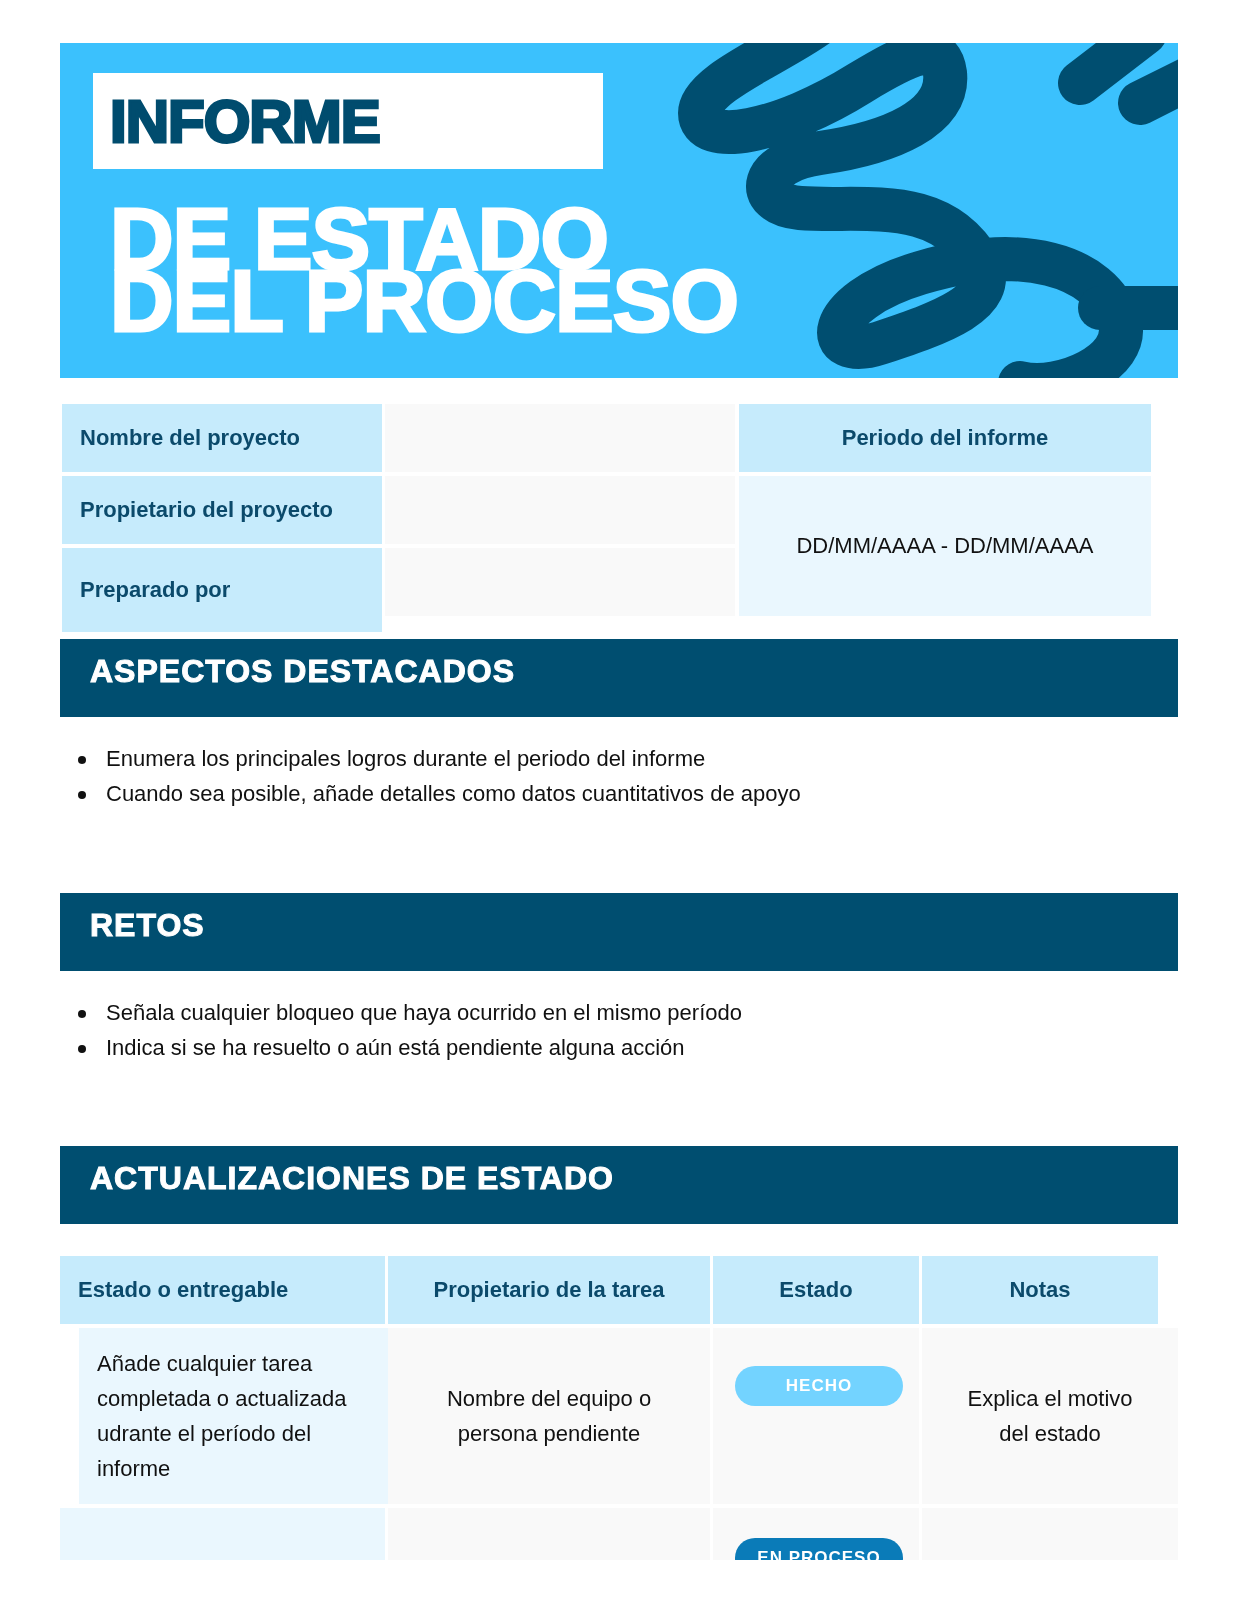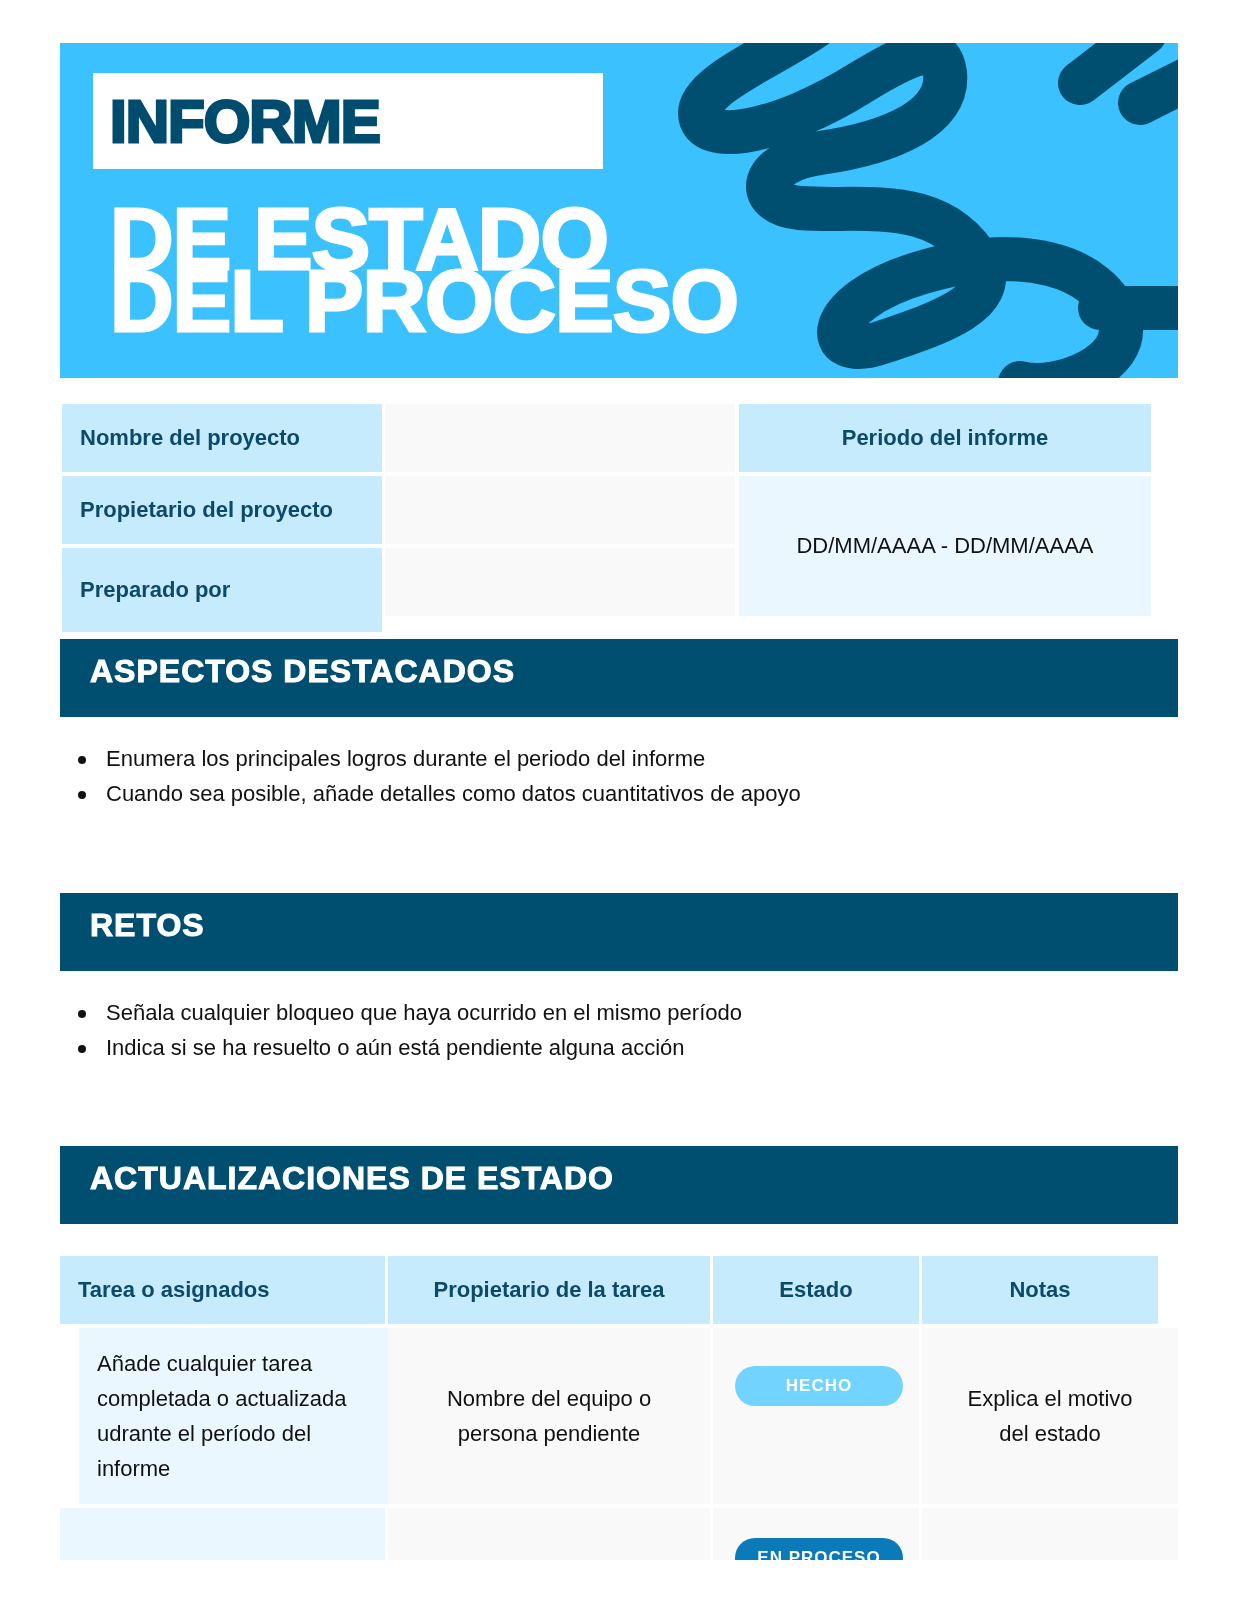"Tarea o asignados" div.cell { text: Tarea o asignados -> Estado o entregable }
